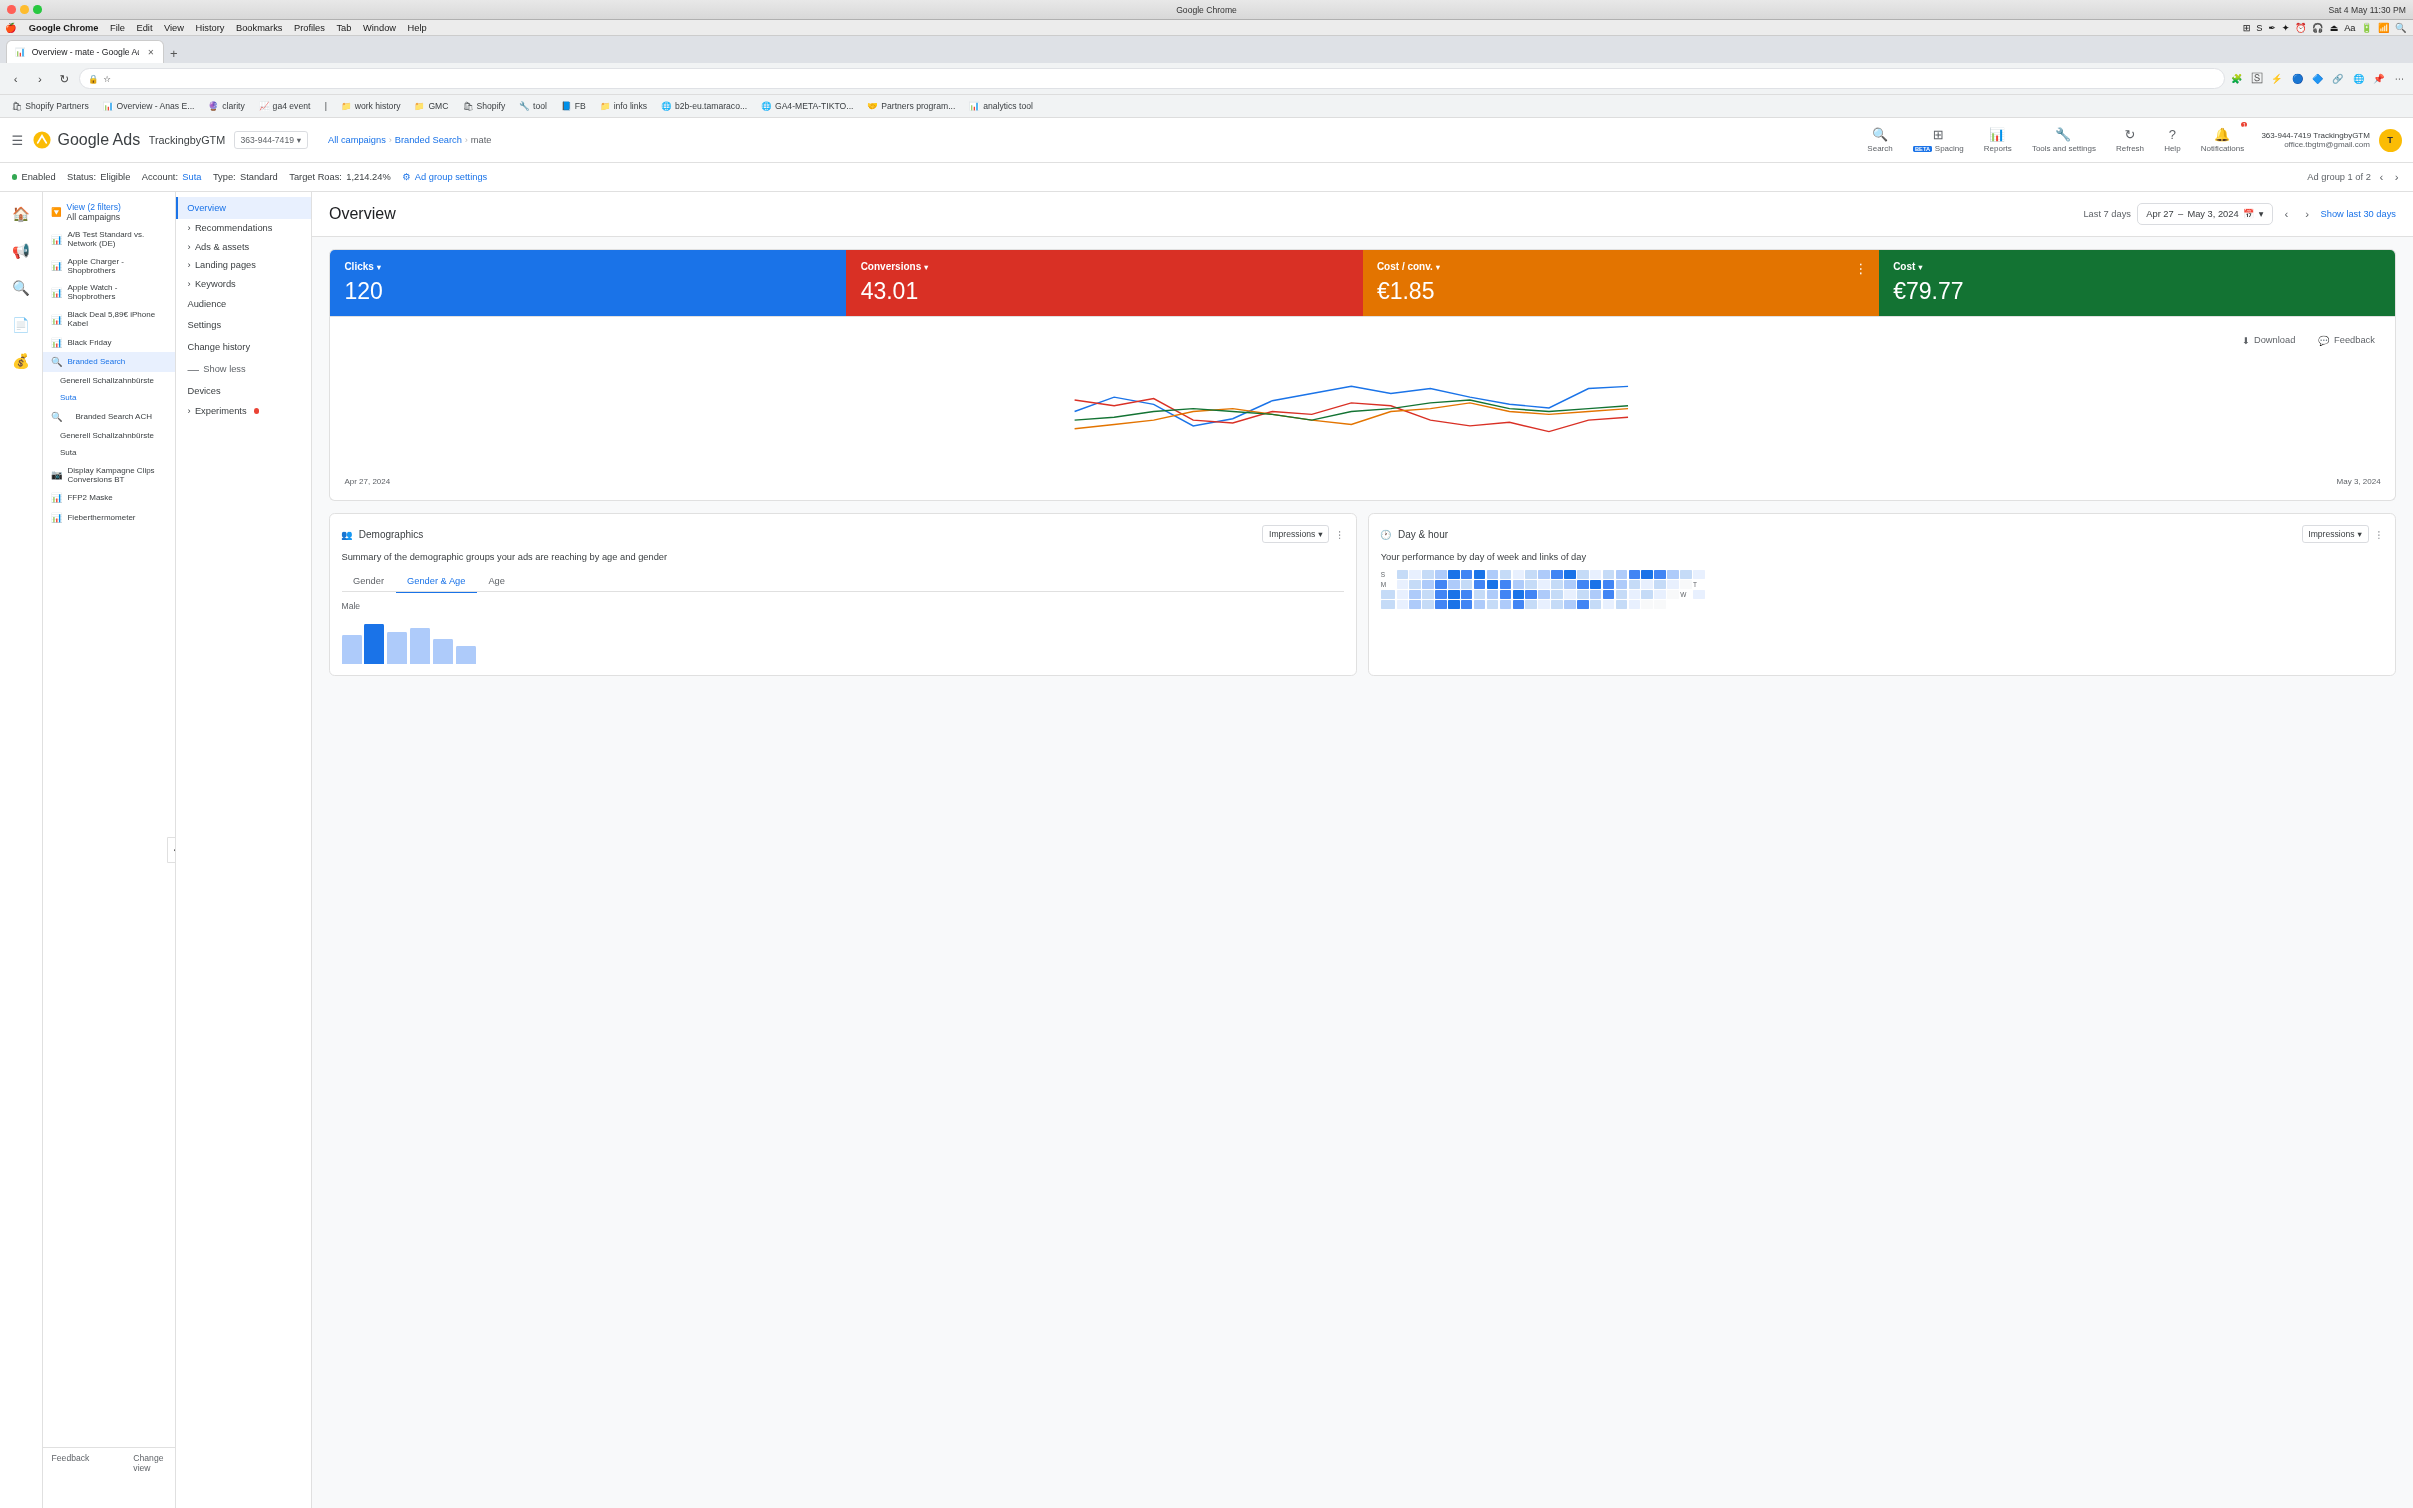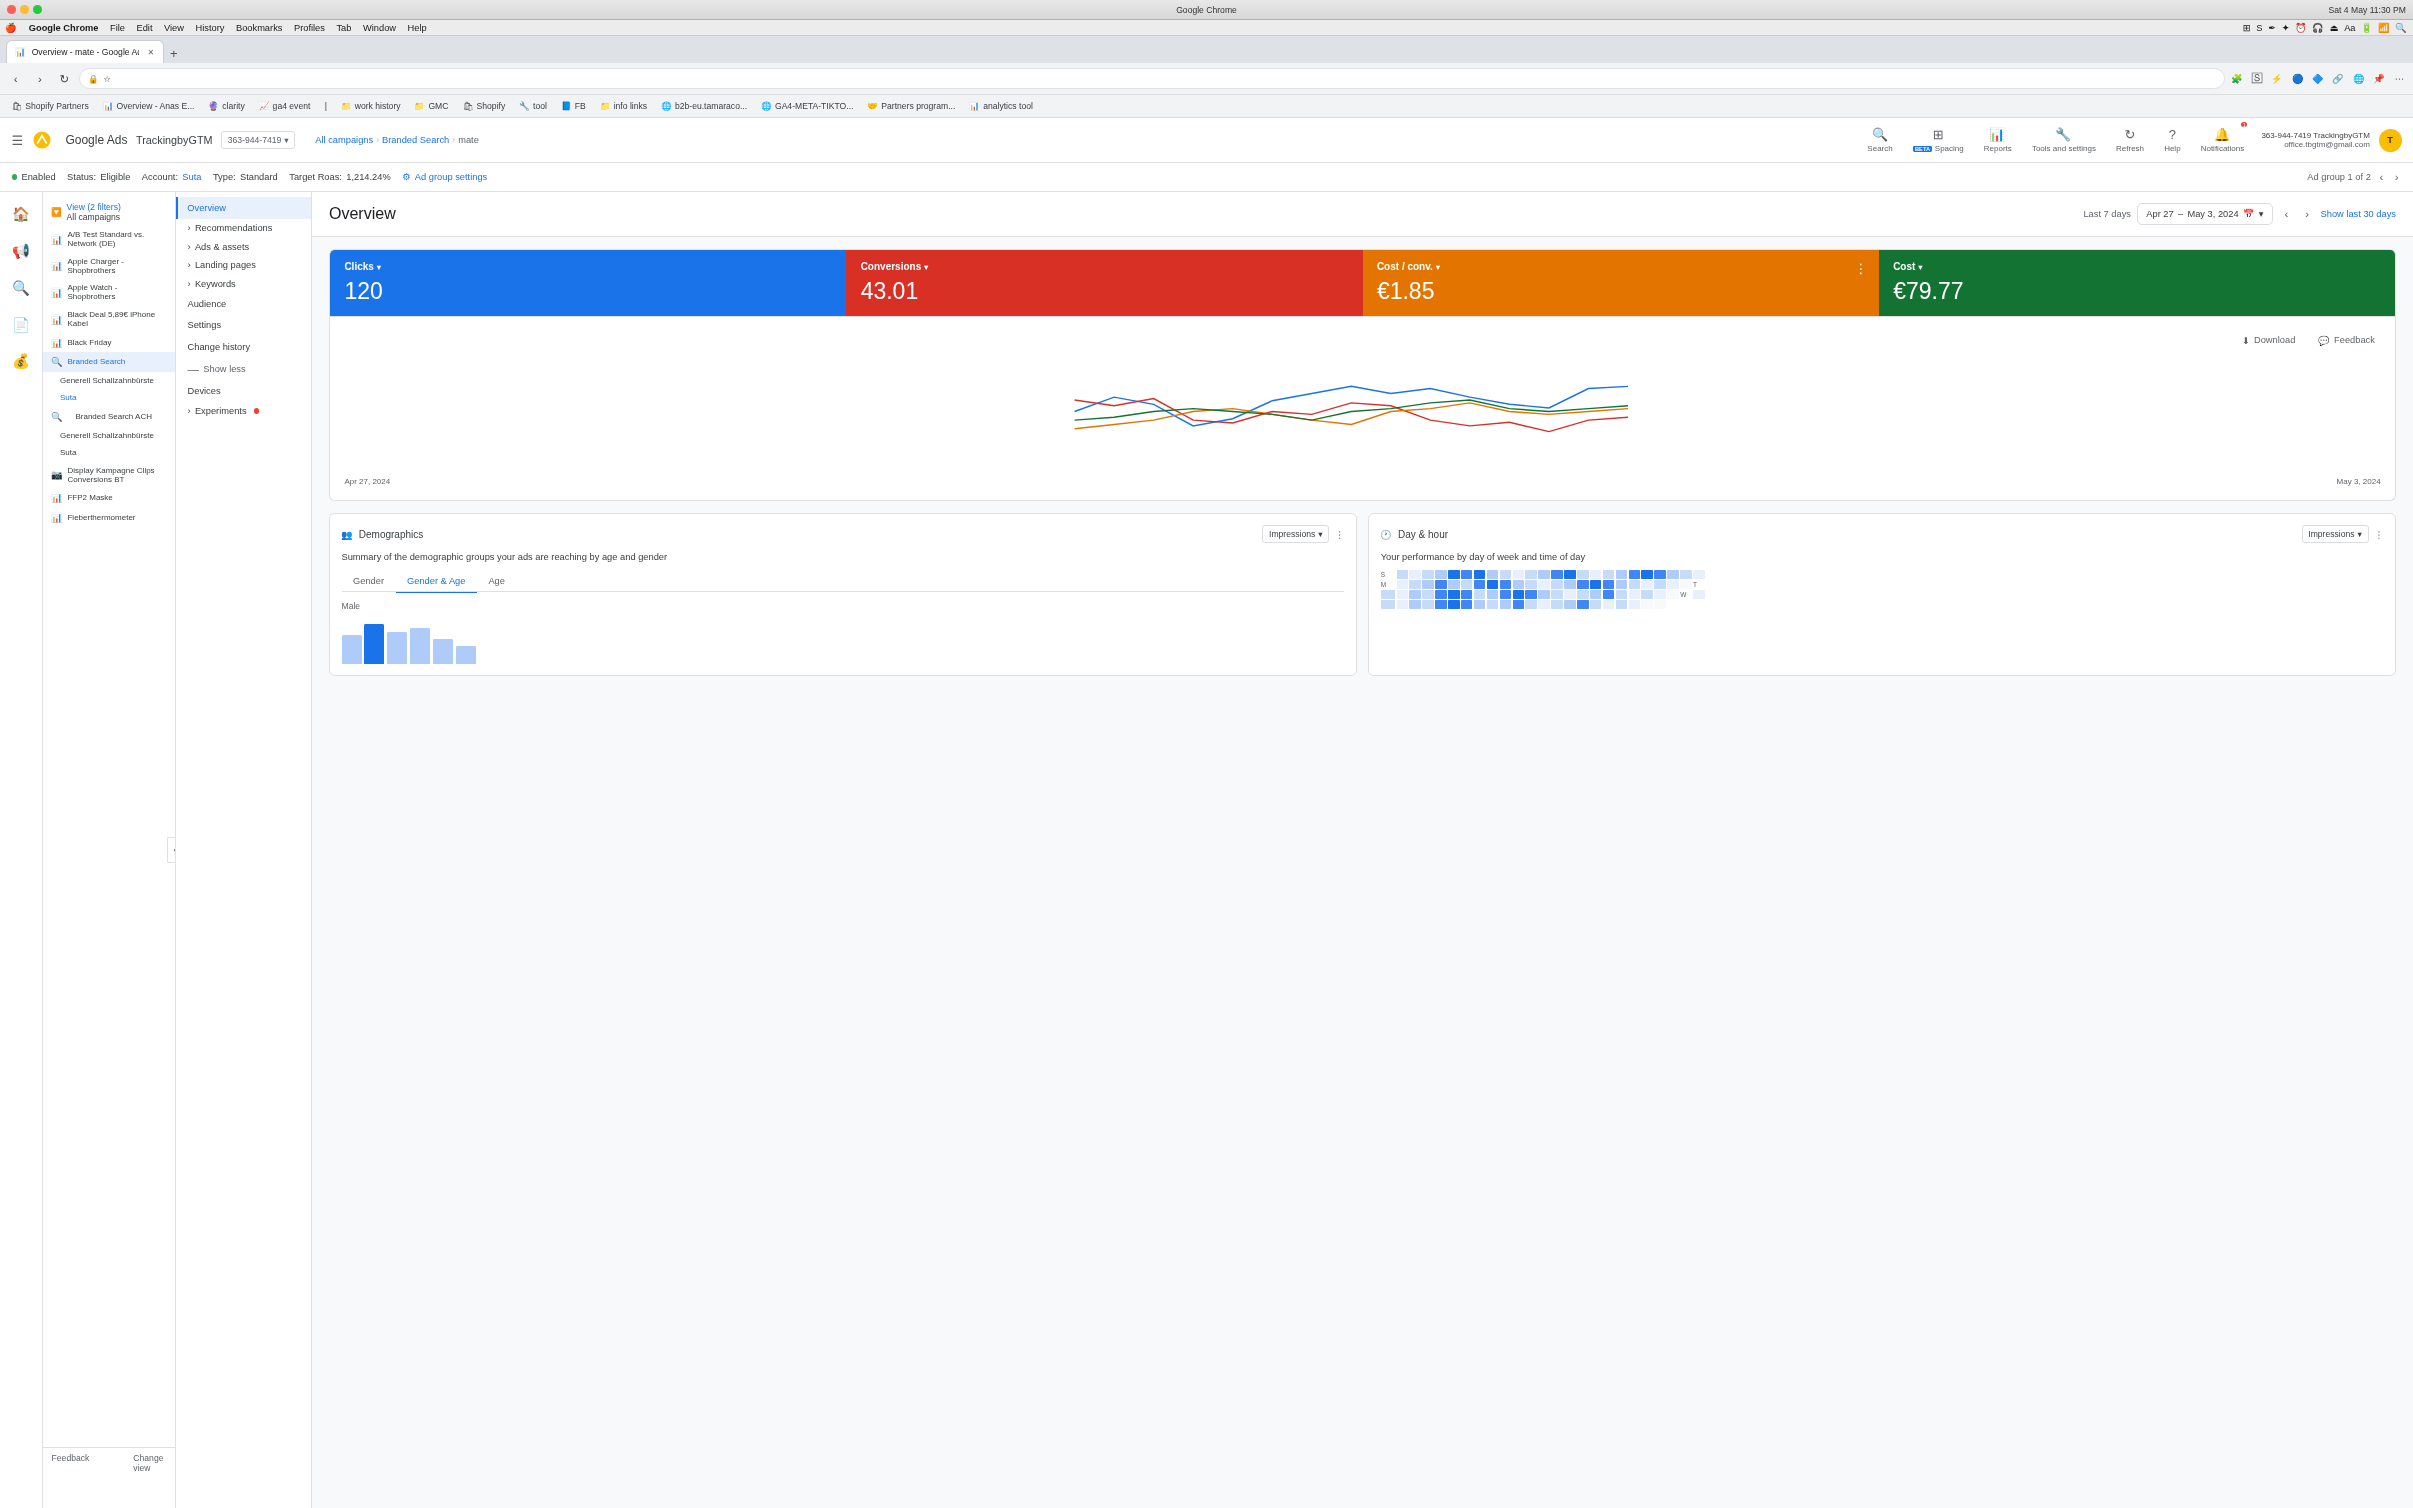"Google Ads" span { font-size: 12px -> 16px; margin-left: 8px -> none }
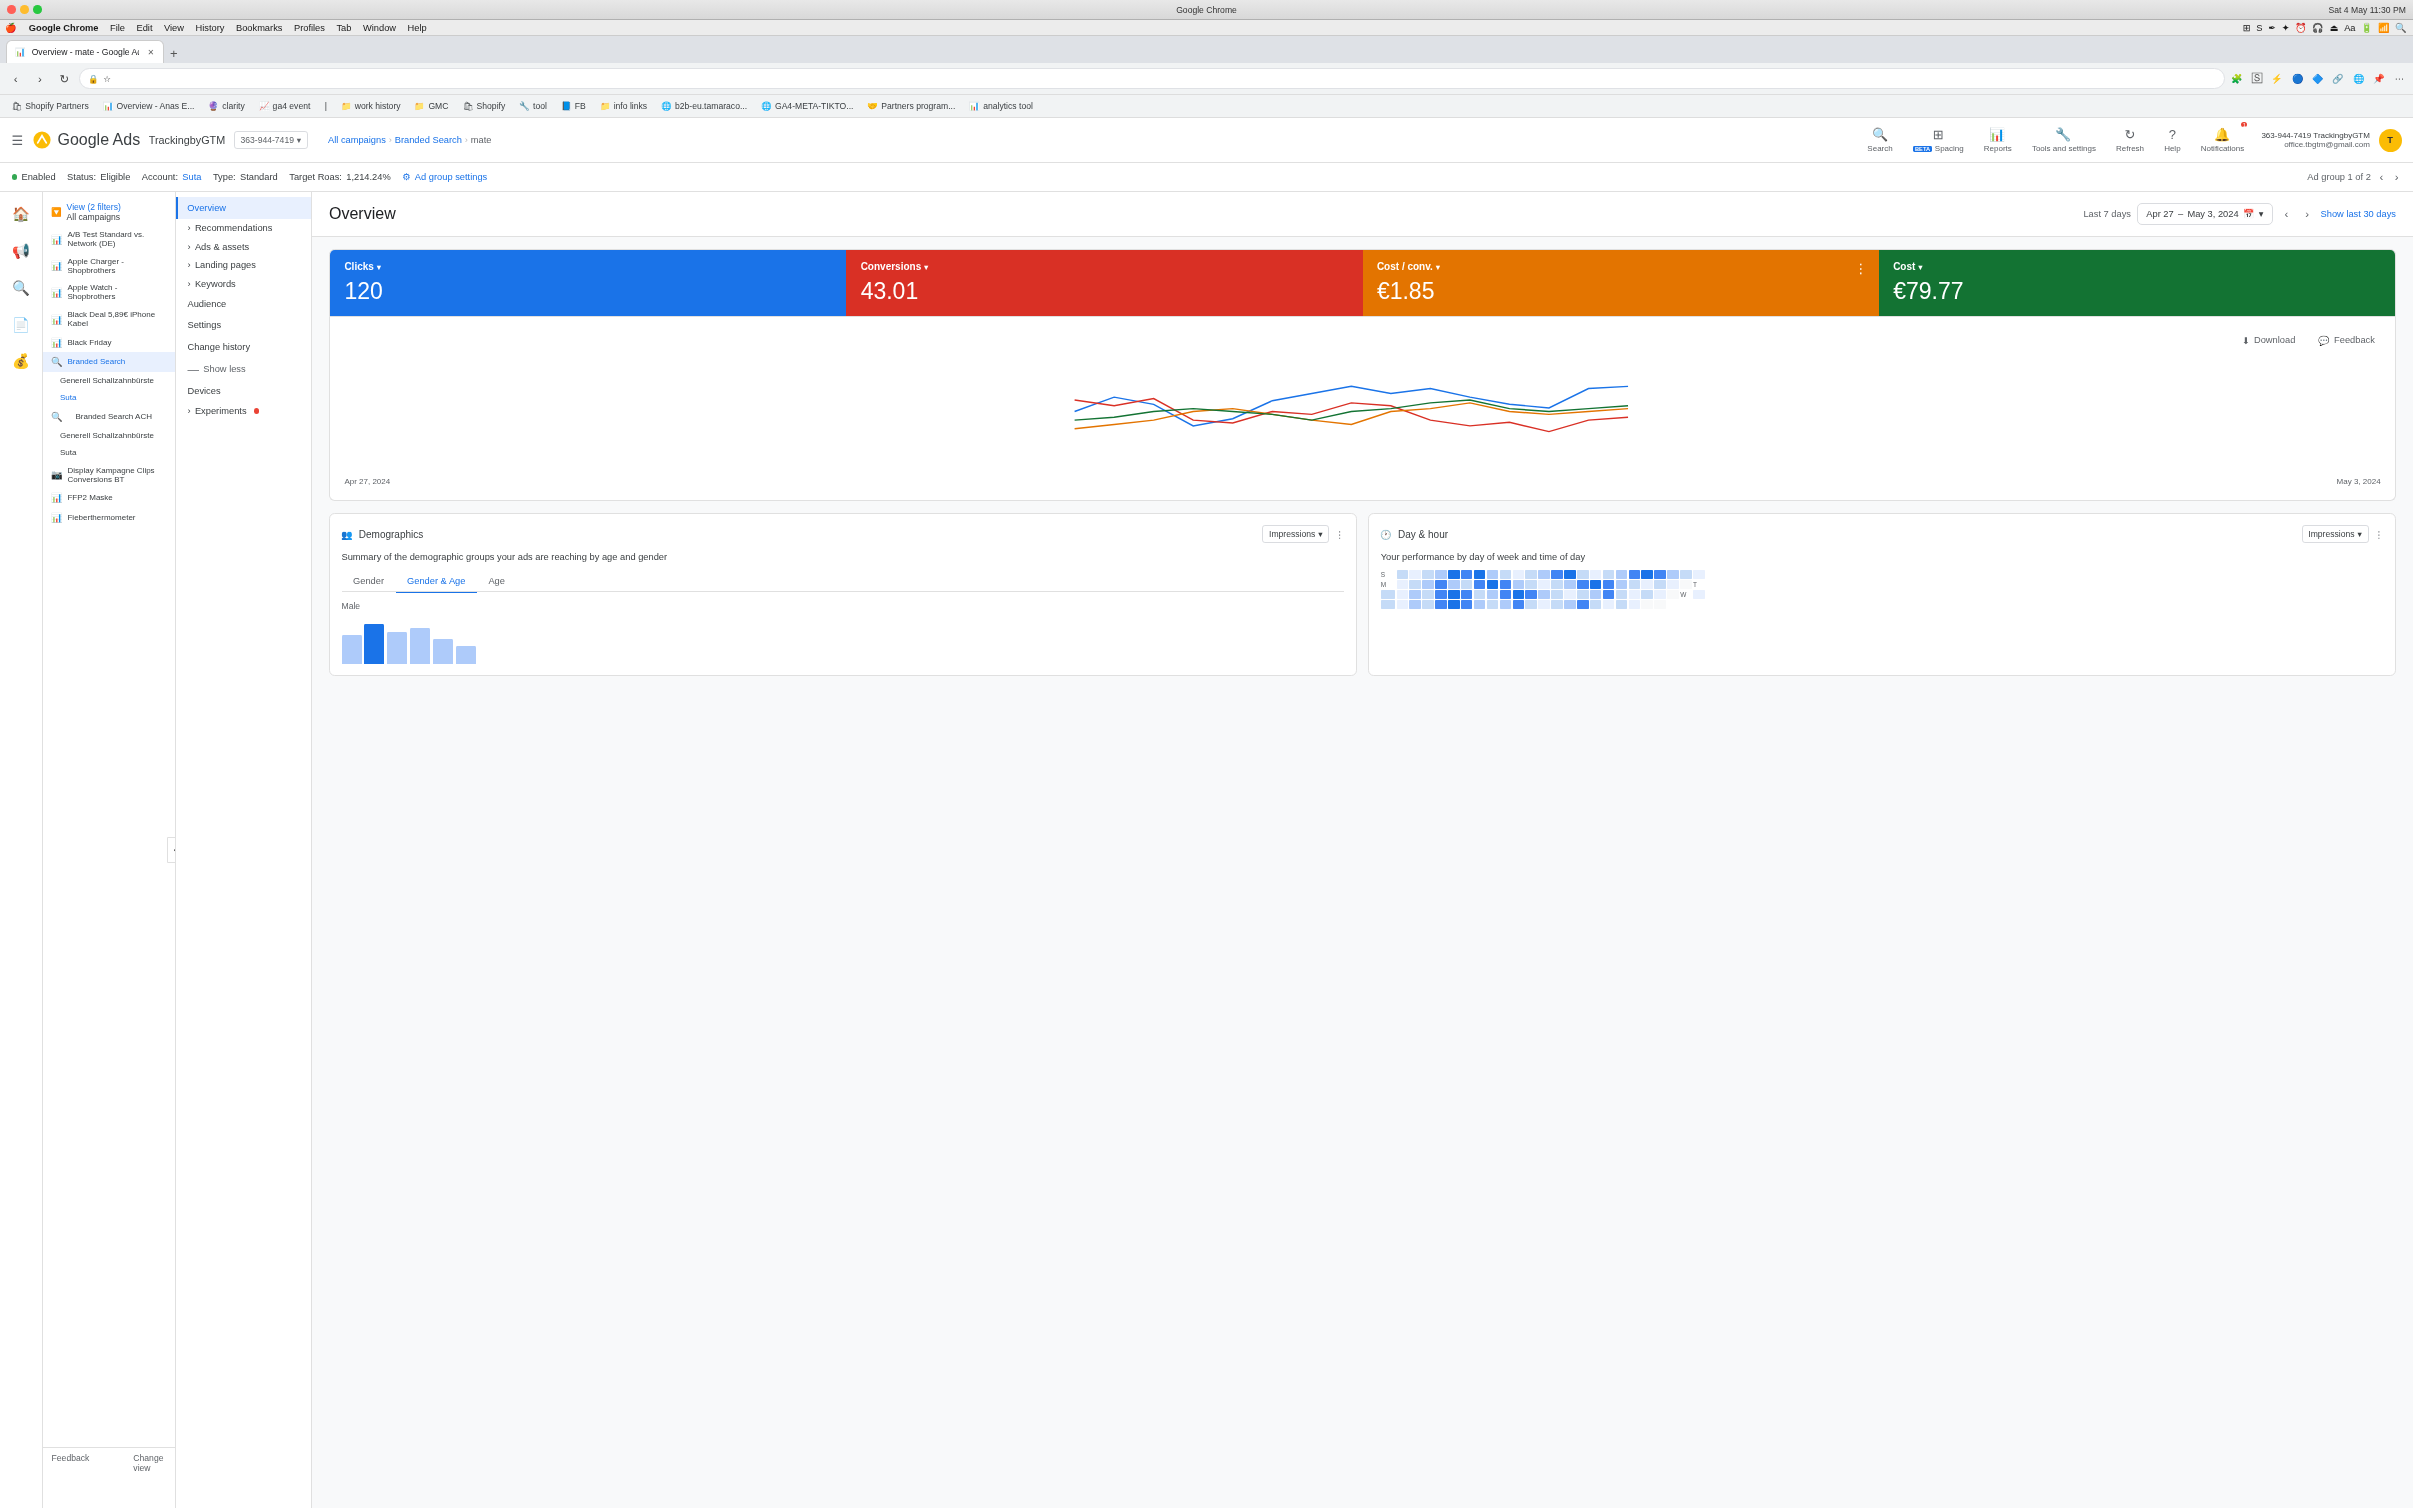"Your performance by day of" p.widget-desc { text: time -> links }
